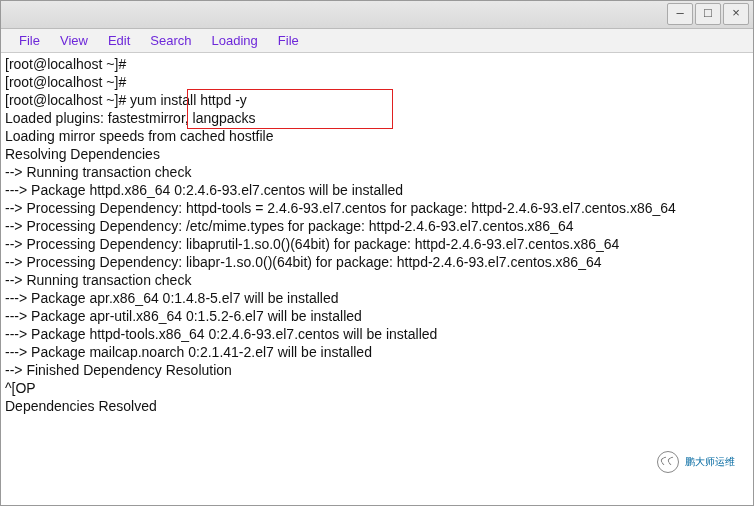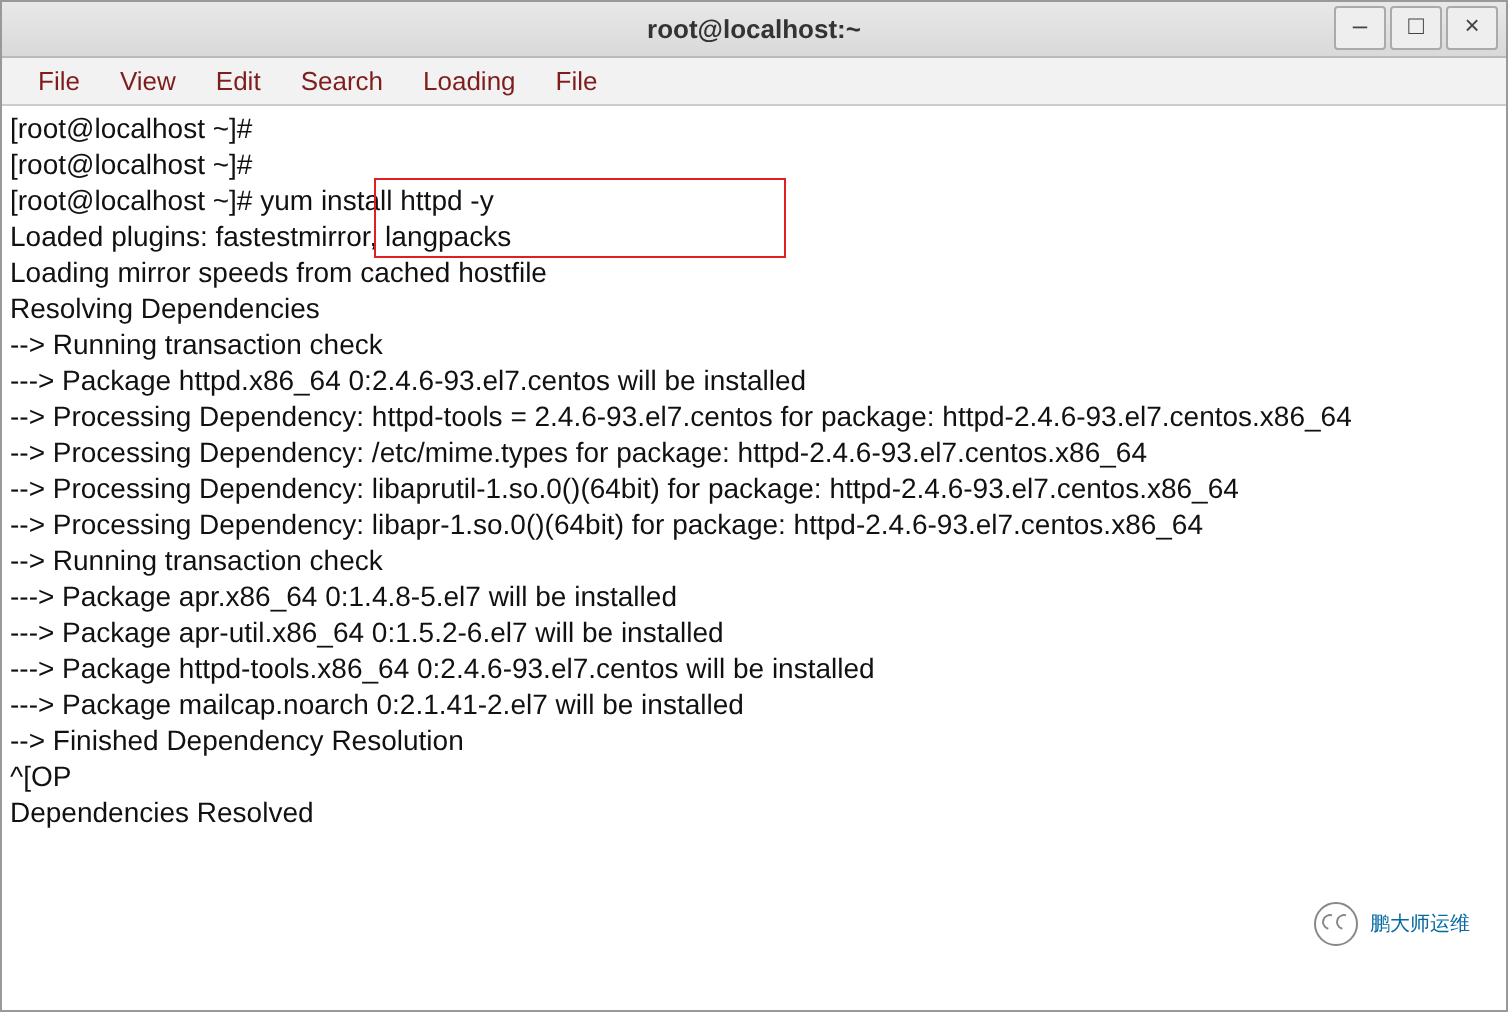"root@localhost:~" div.title-text { html: <div>root@localhost:~</div> -> none }
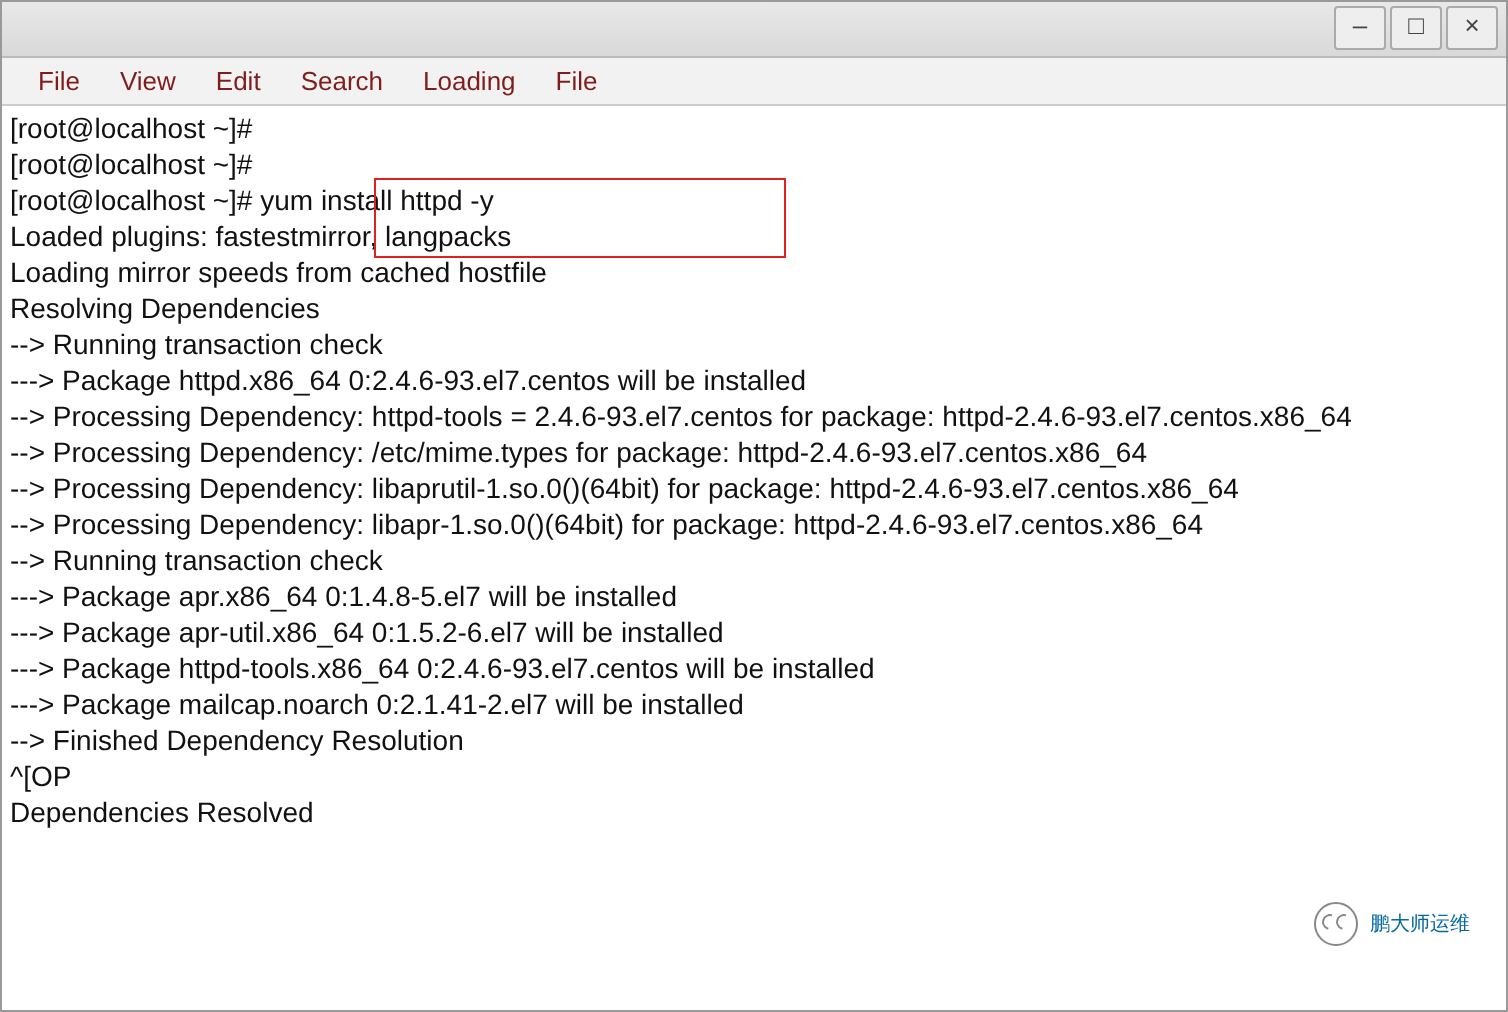"File" .menubar { color: #7f1d1d -> #6d28d9 }
